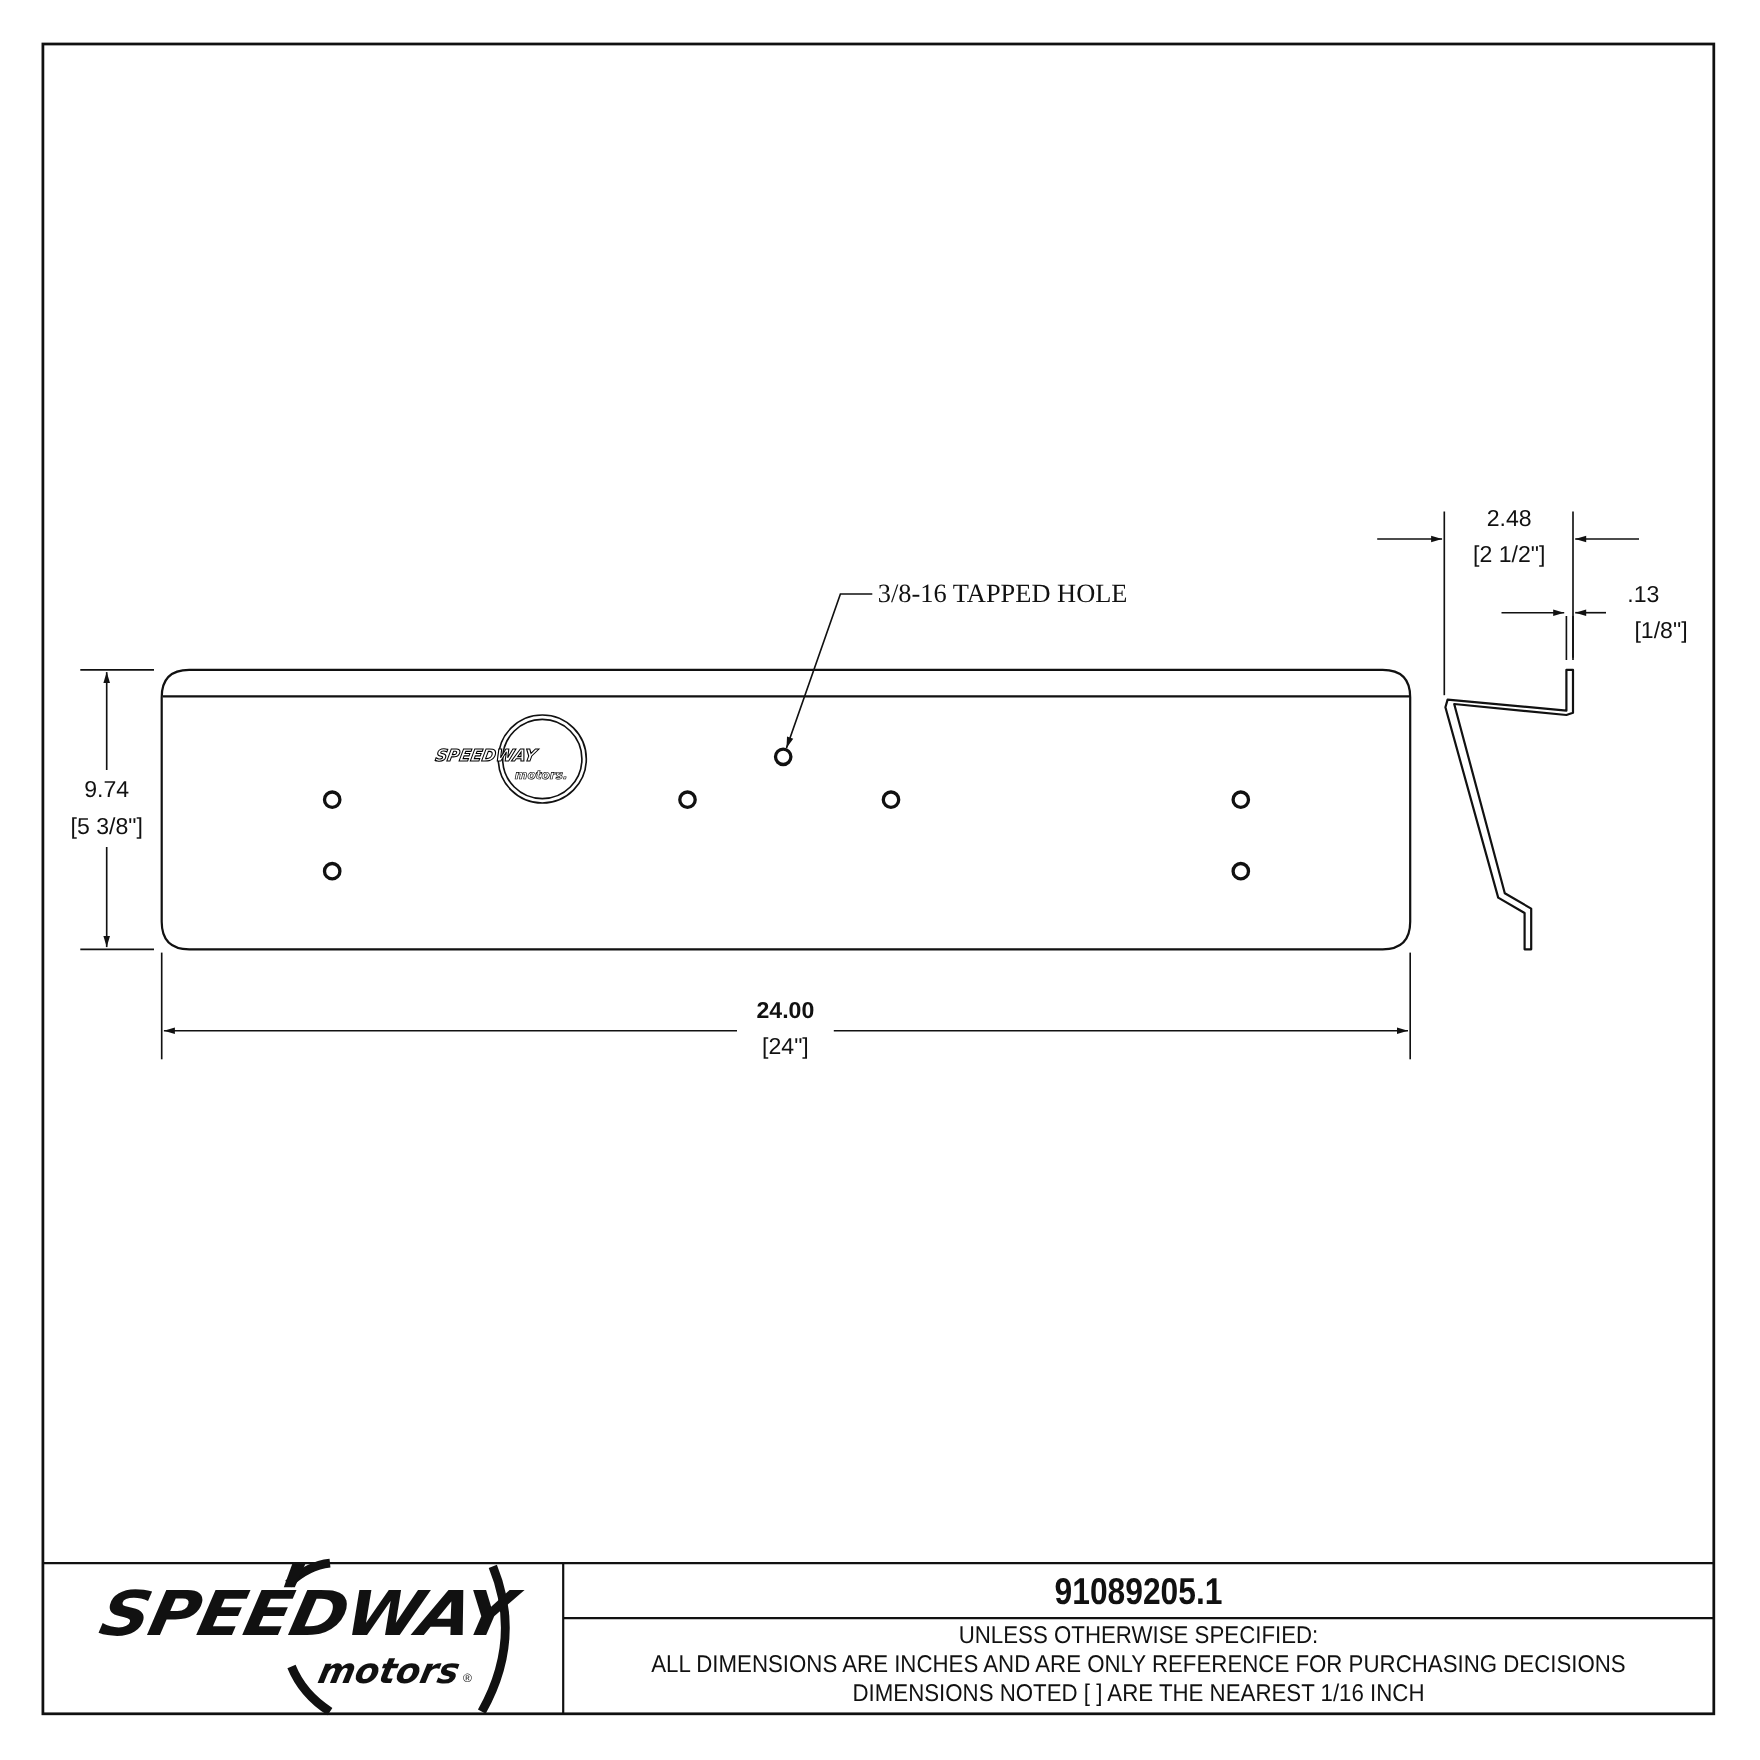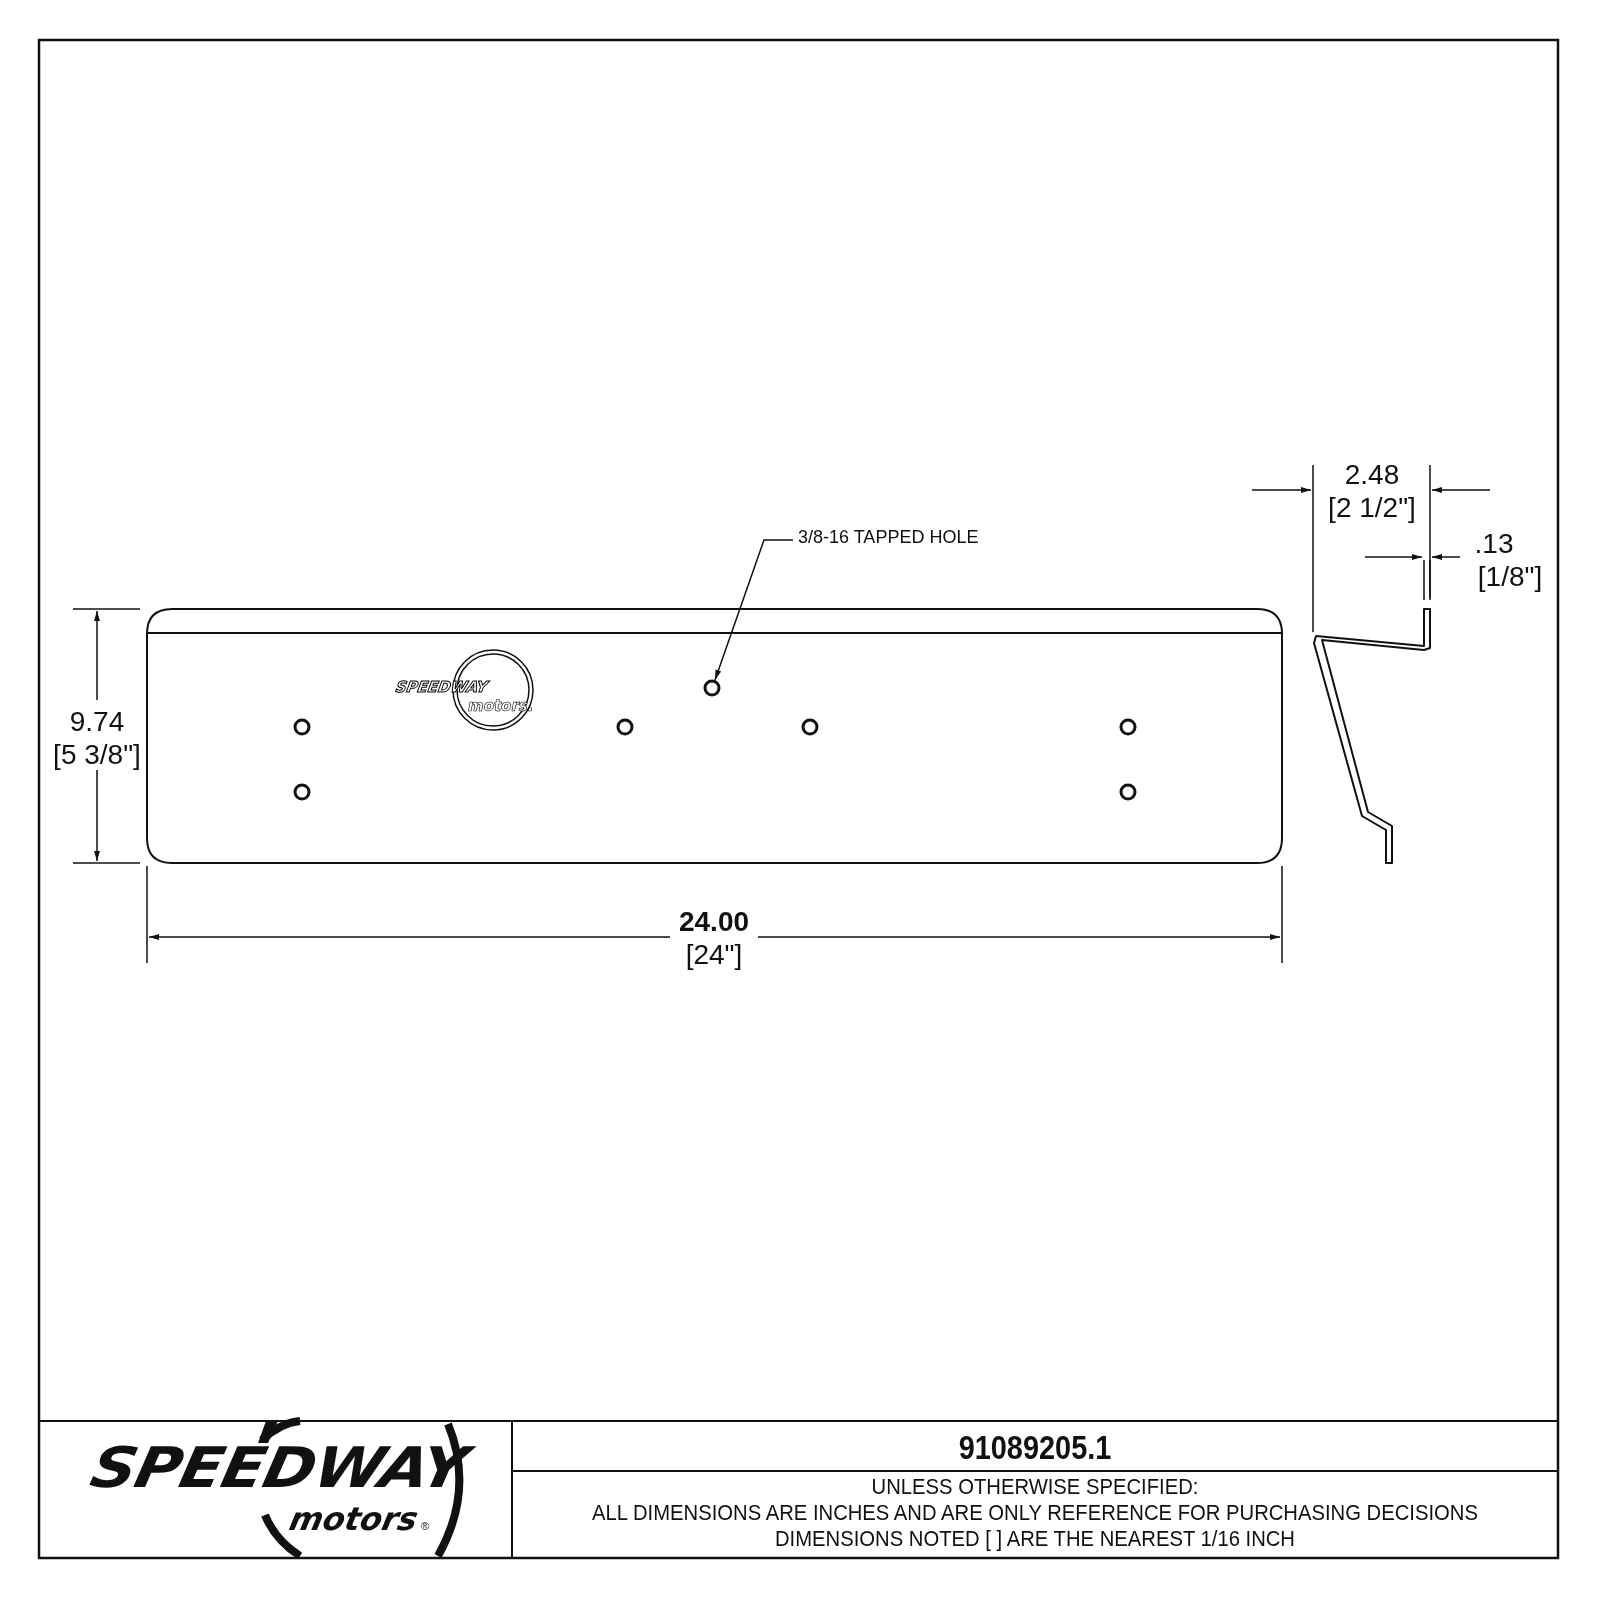"2.48" .dimtxt { font-size: 28px -> 21px }
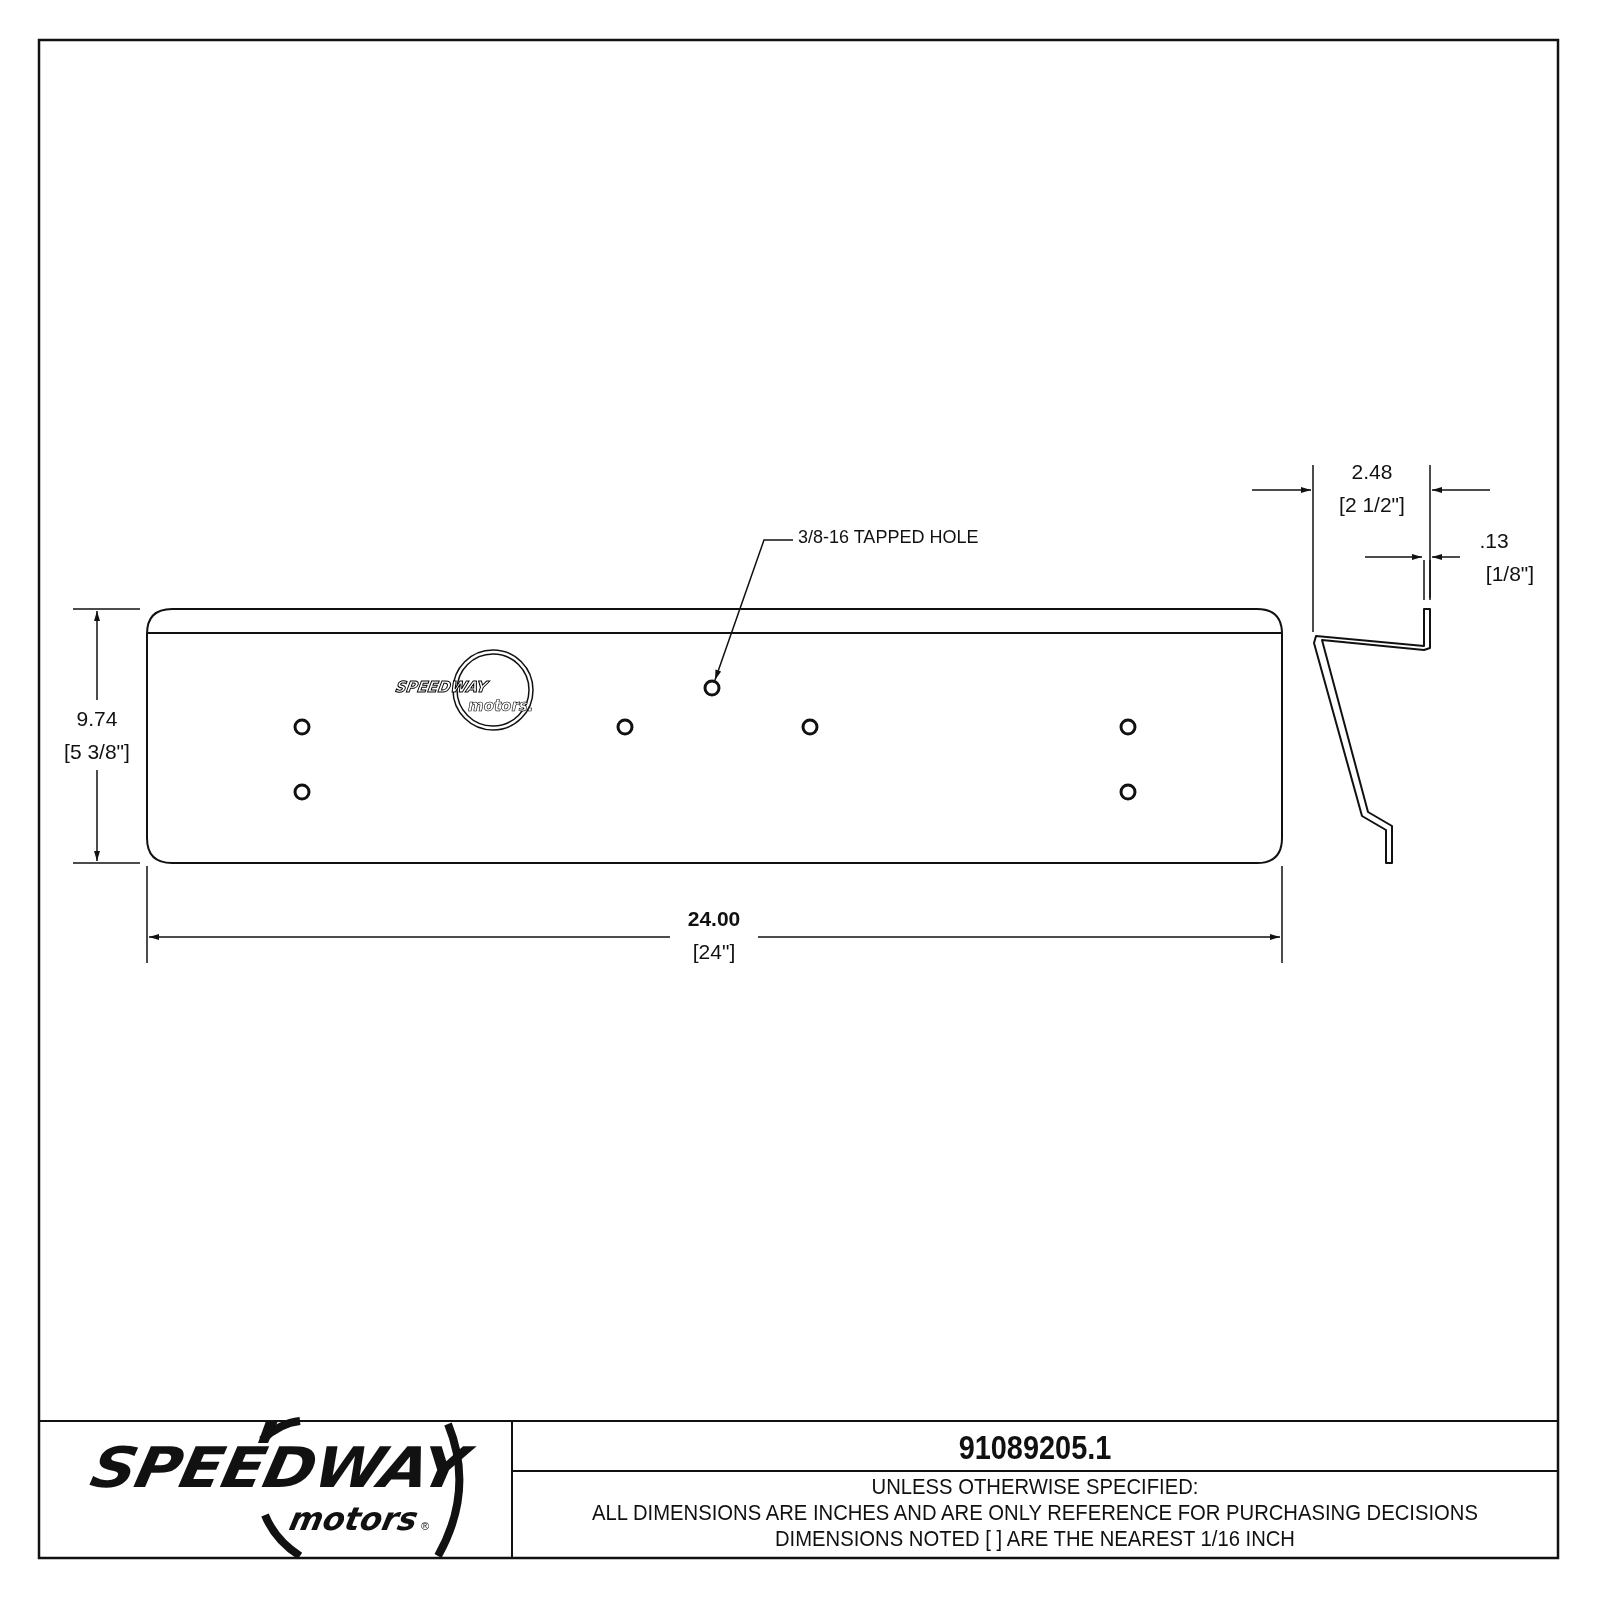"3/8-16 TAPPED HOLE" .note { font-family: none -> Liberation Serif, serif; font-size: 18px -> 24px }
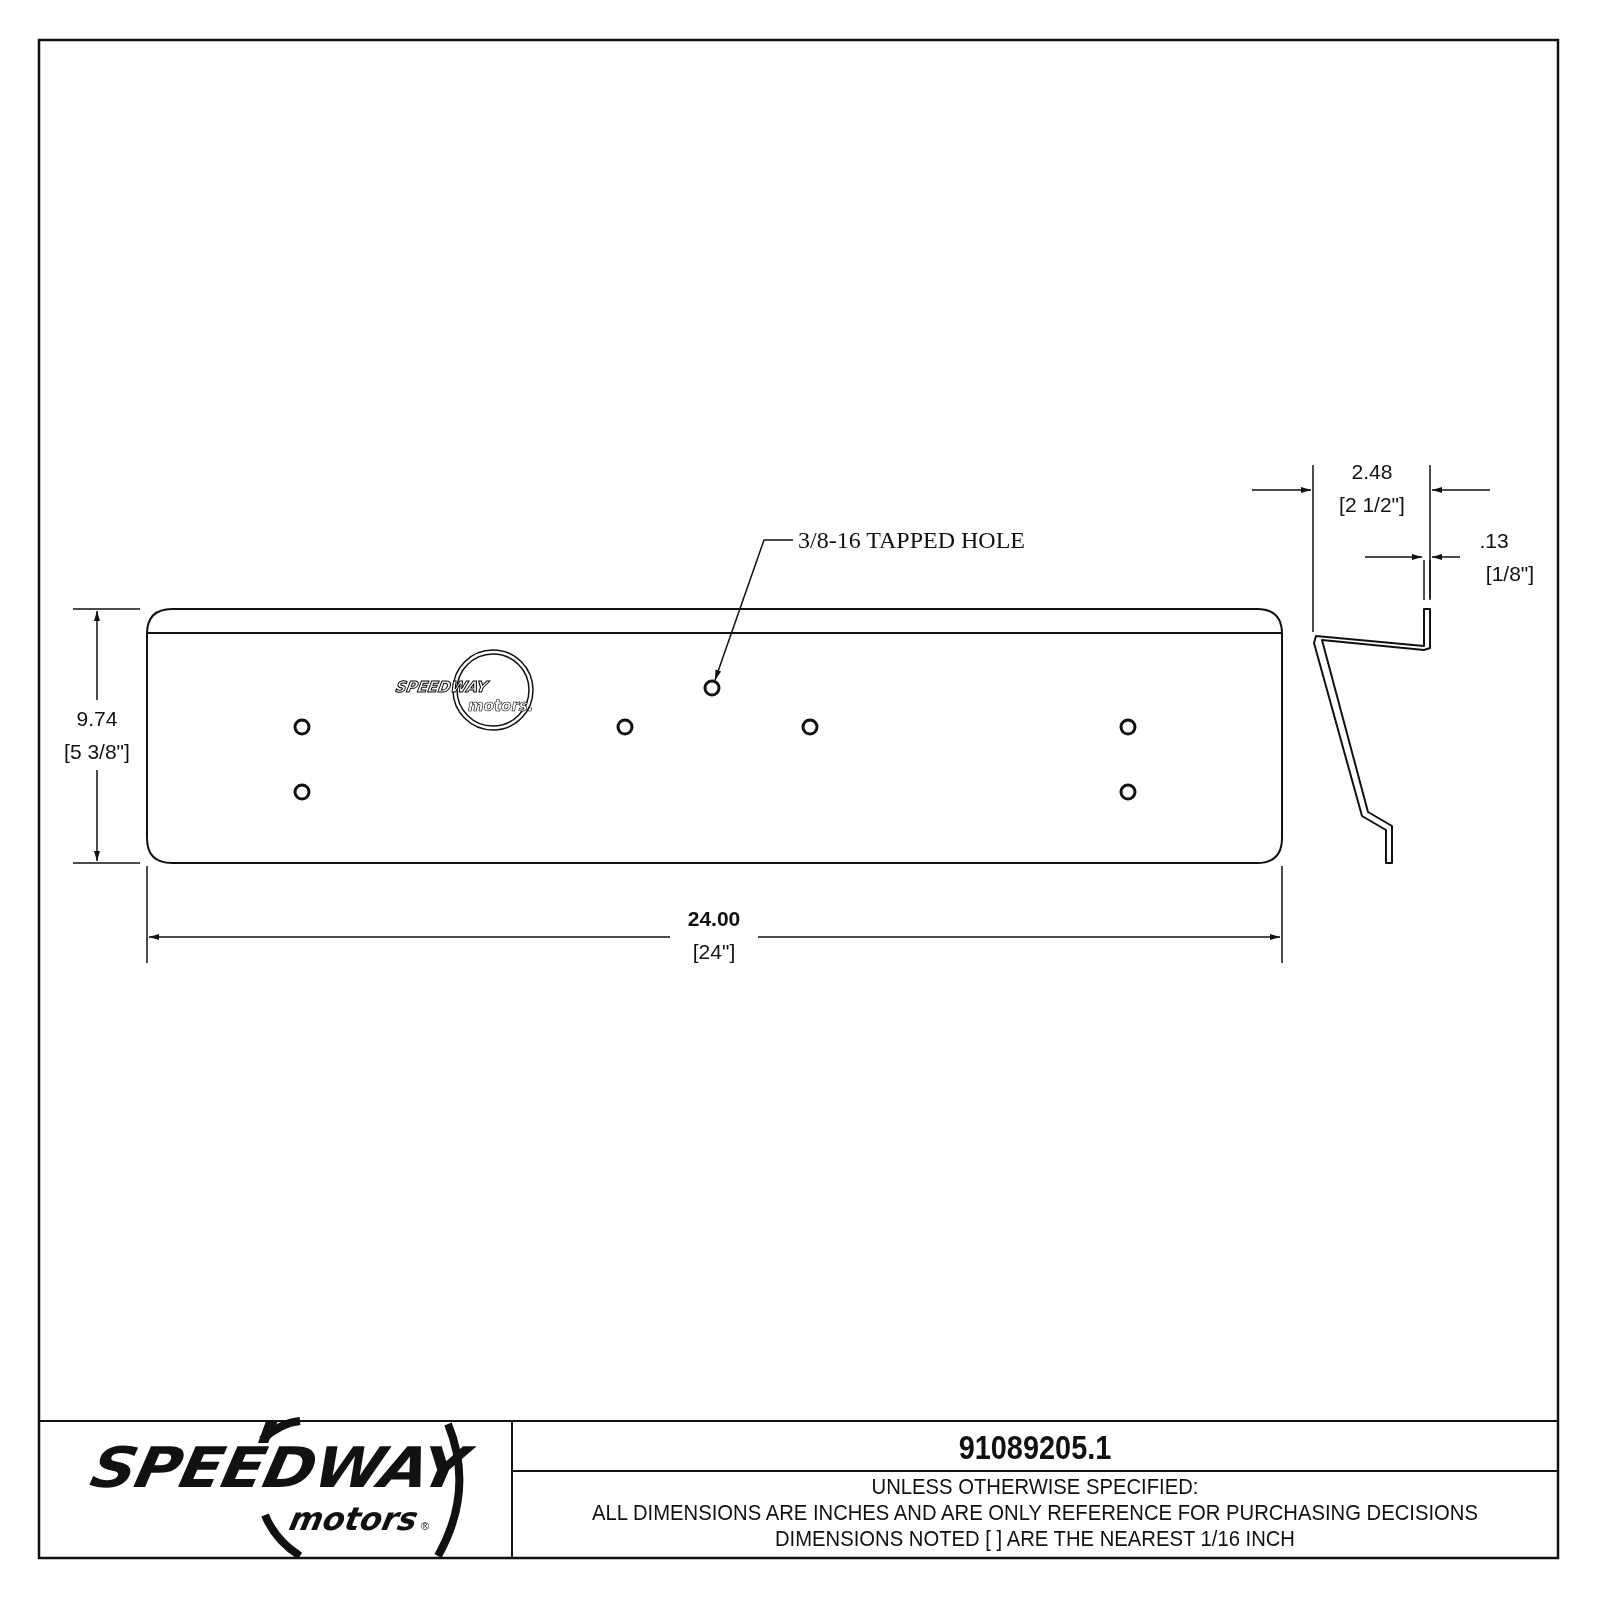"motors." .mini-motors { font-size: 15px -> 11px }
